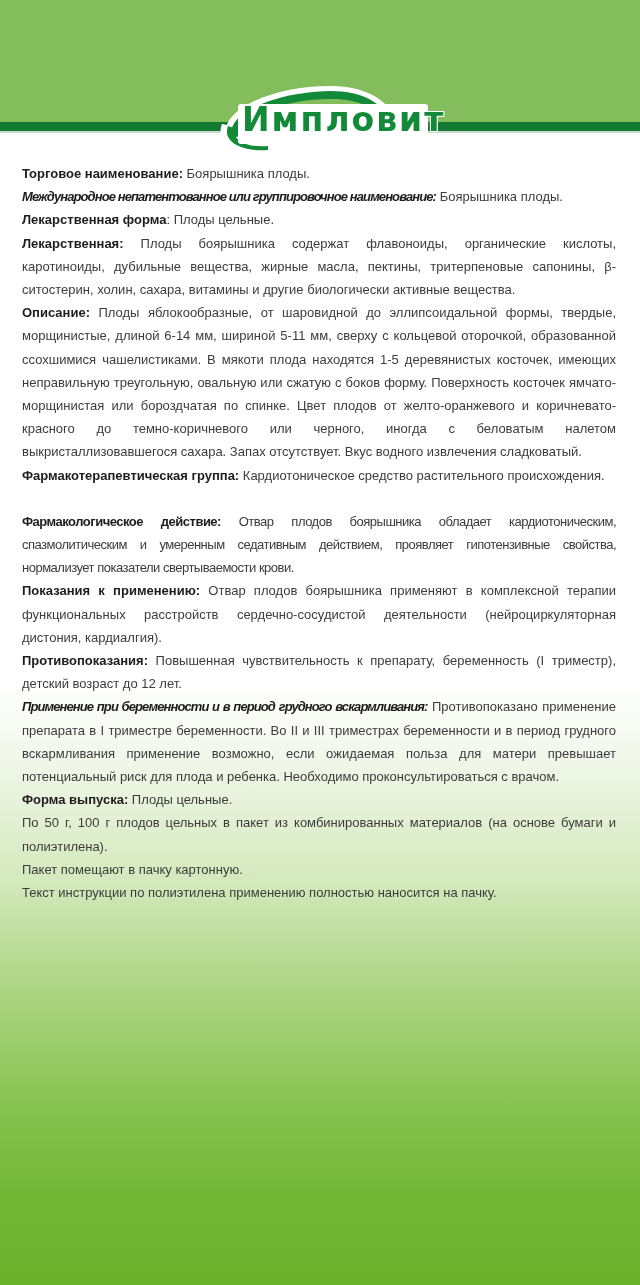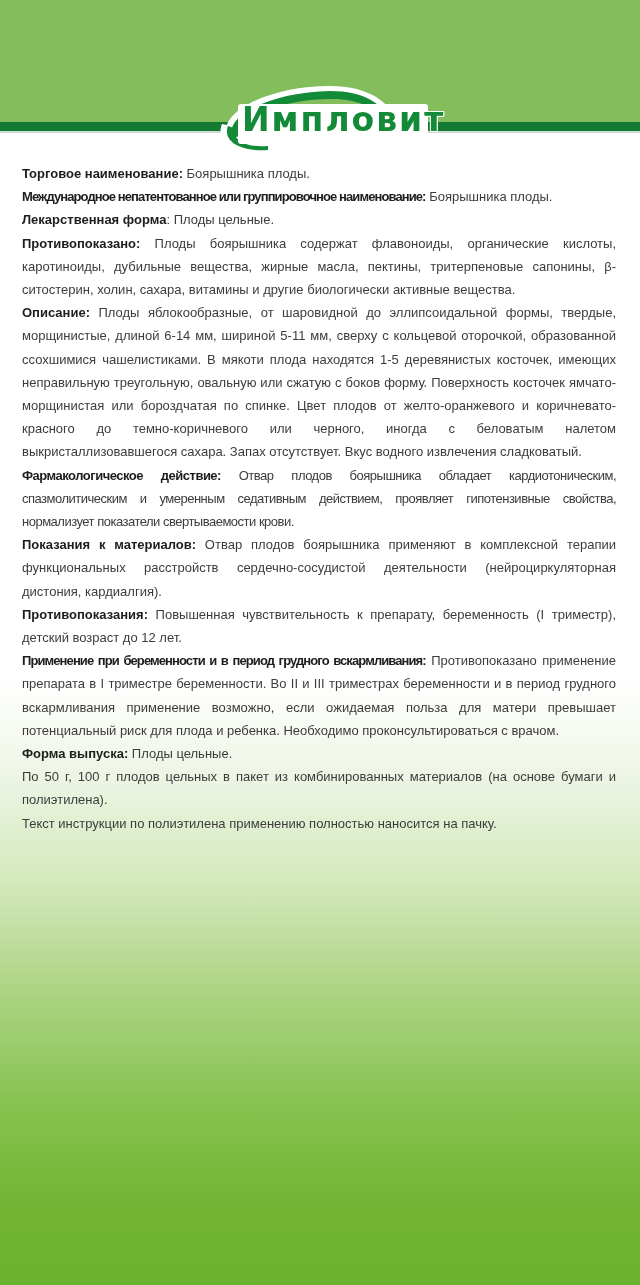"Международное непатентованное или" .tight { font-style: none -> italic }
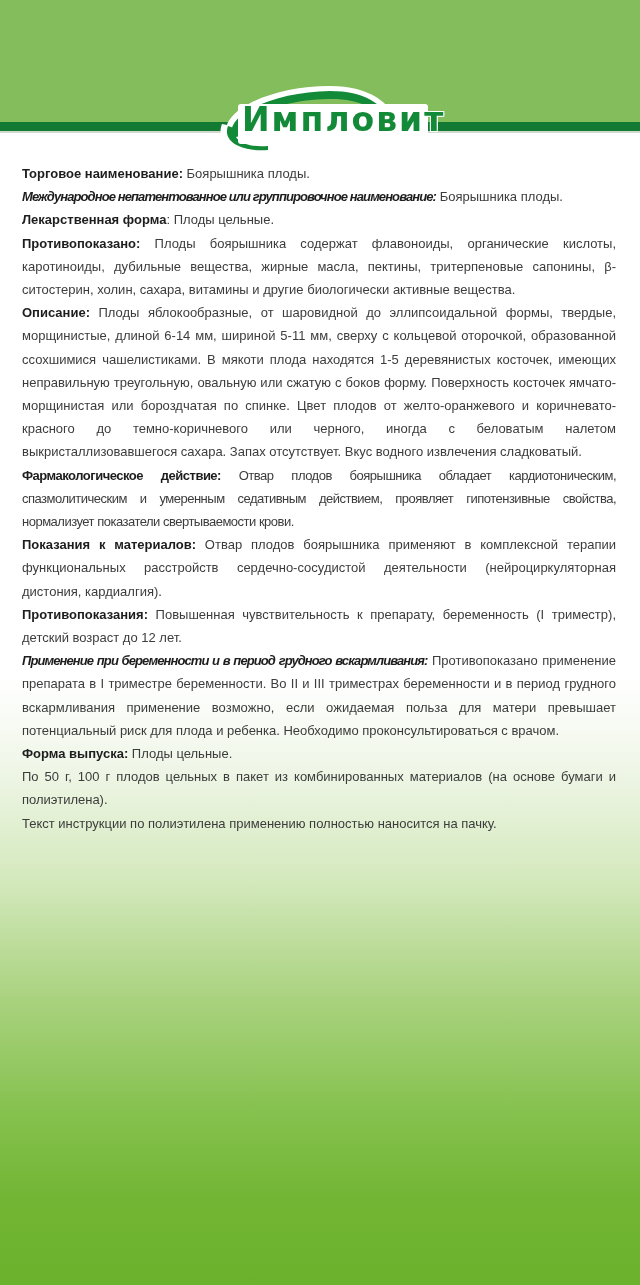"Противопоказано:" span.label { text: Противопоказано -> Лекарственная }
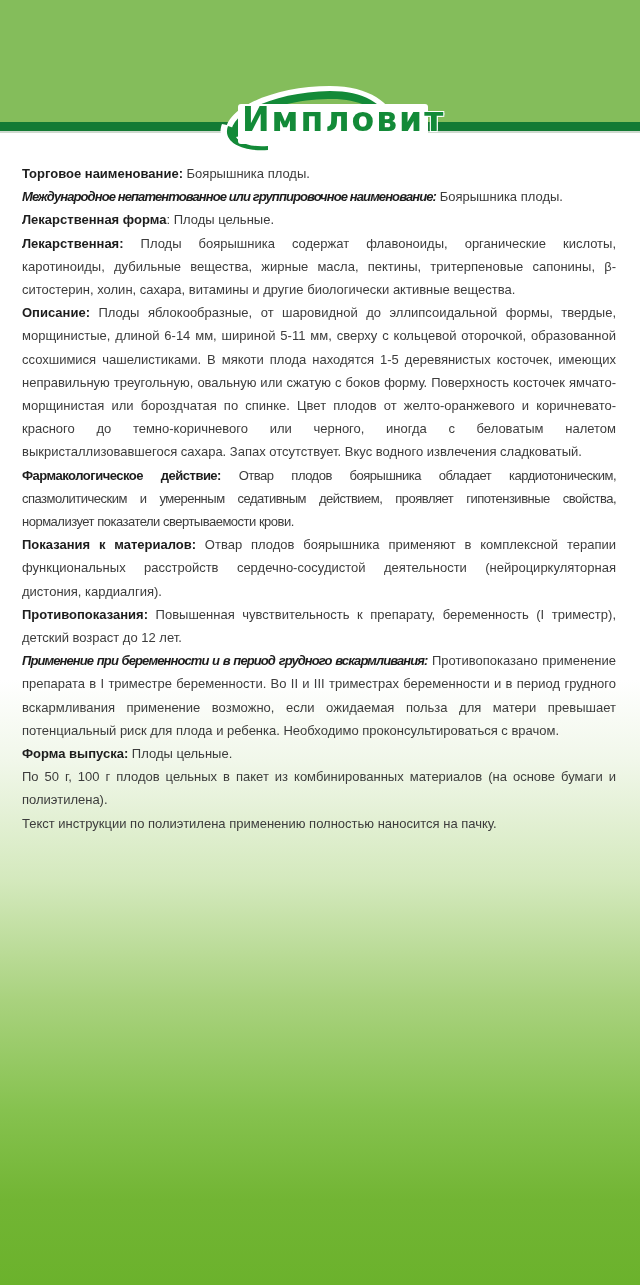"Фармакотерапевтическая группа:" p.para { html: none -> <p><span>Фармакотерапевтическая группа:</span><span> Кардиотоническое средство растительного происхождения.</span></p> }
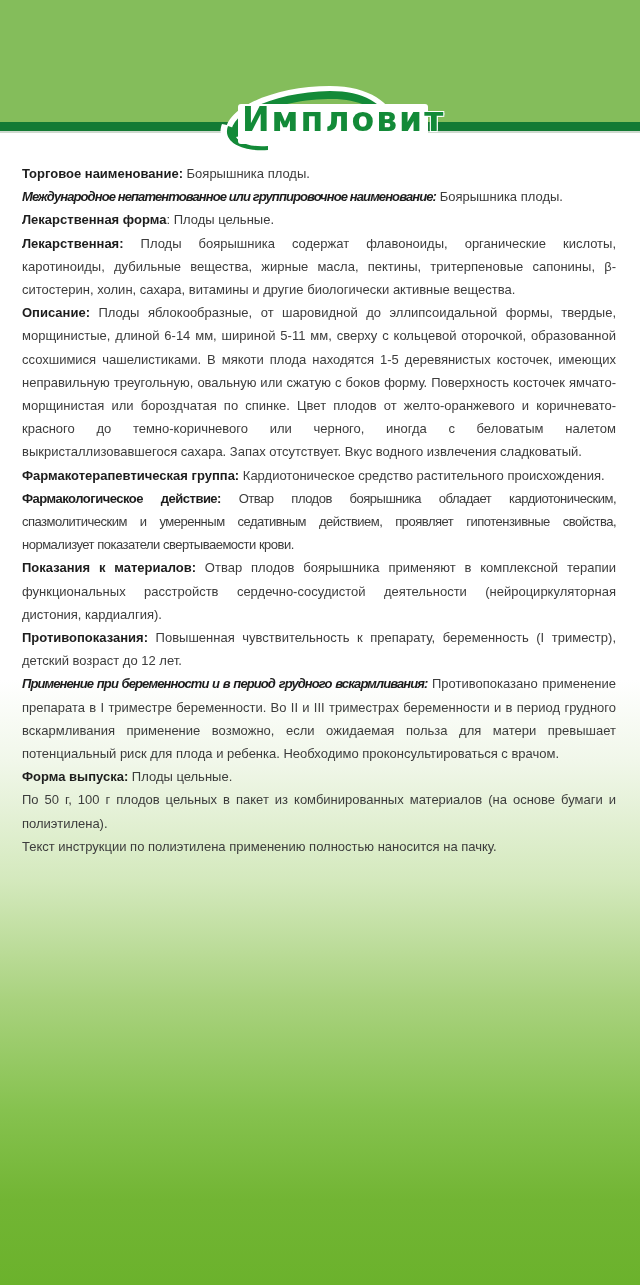"Фармакологическое действие: Отвар плодов" .condensed { margin-top: none -> 23px }
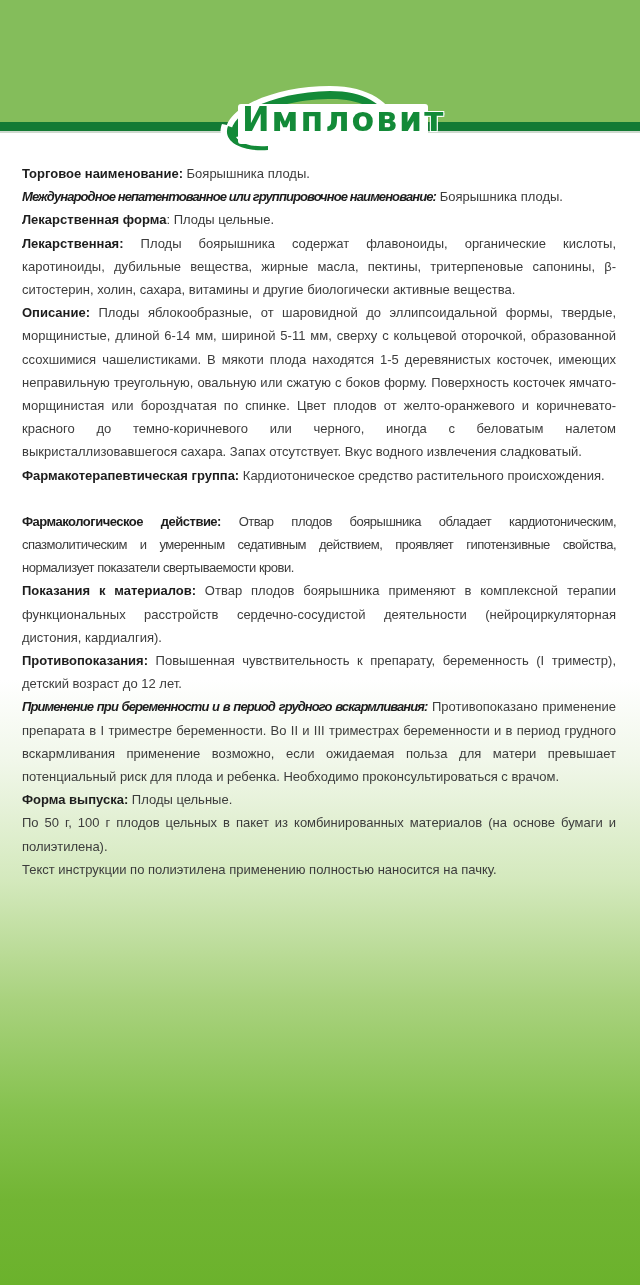"Показания к материалов:" span.label { text: материалов -> применению }
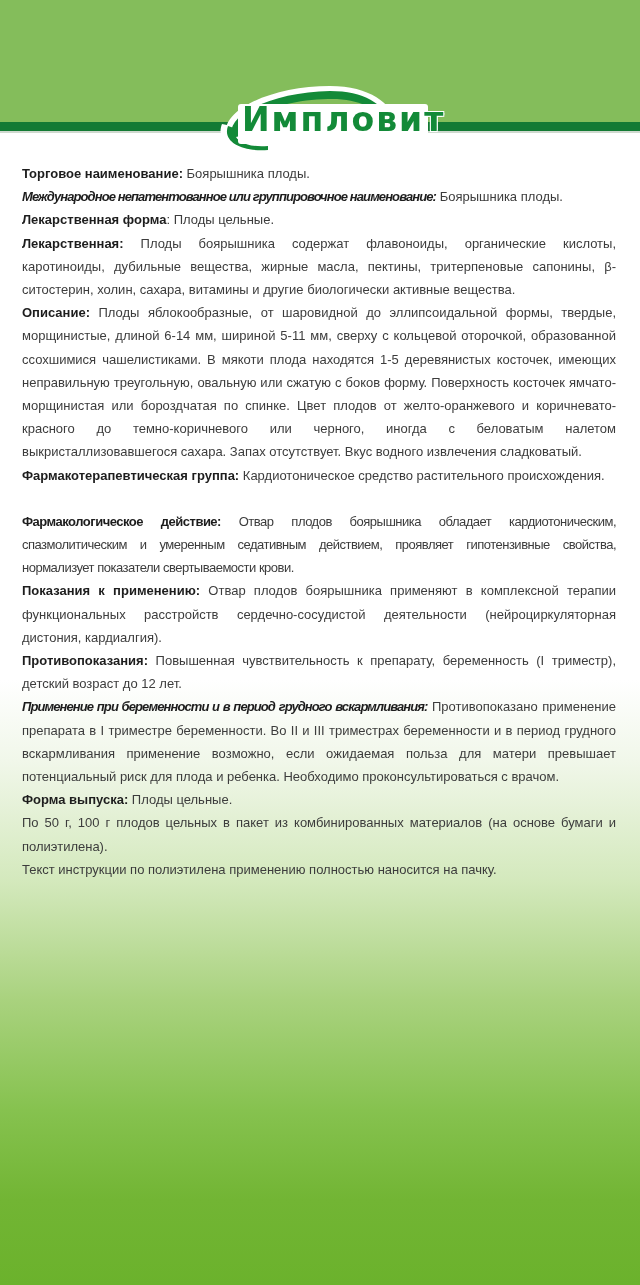"Пакет помещают в пачку картонную." p.para { html: none -> <p>Пакет помещают в пачку картонную.</p> }
